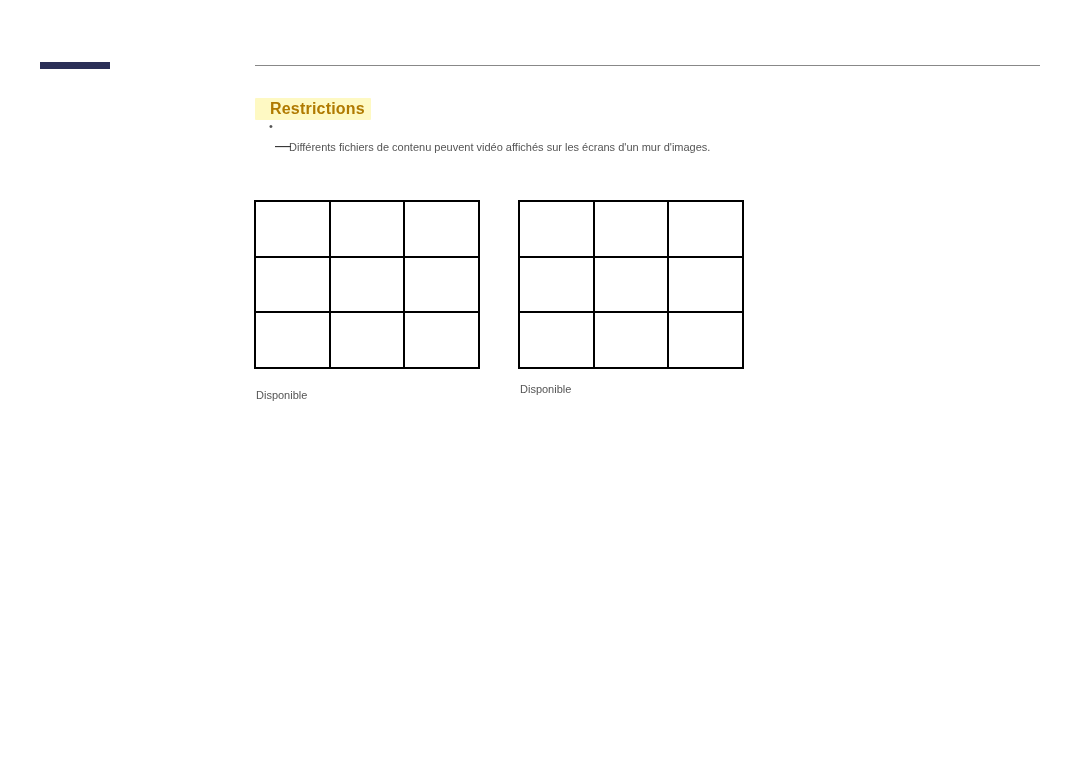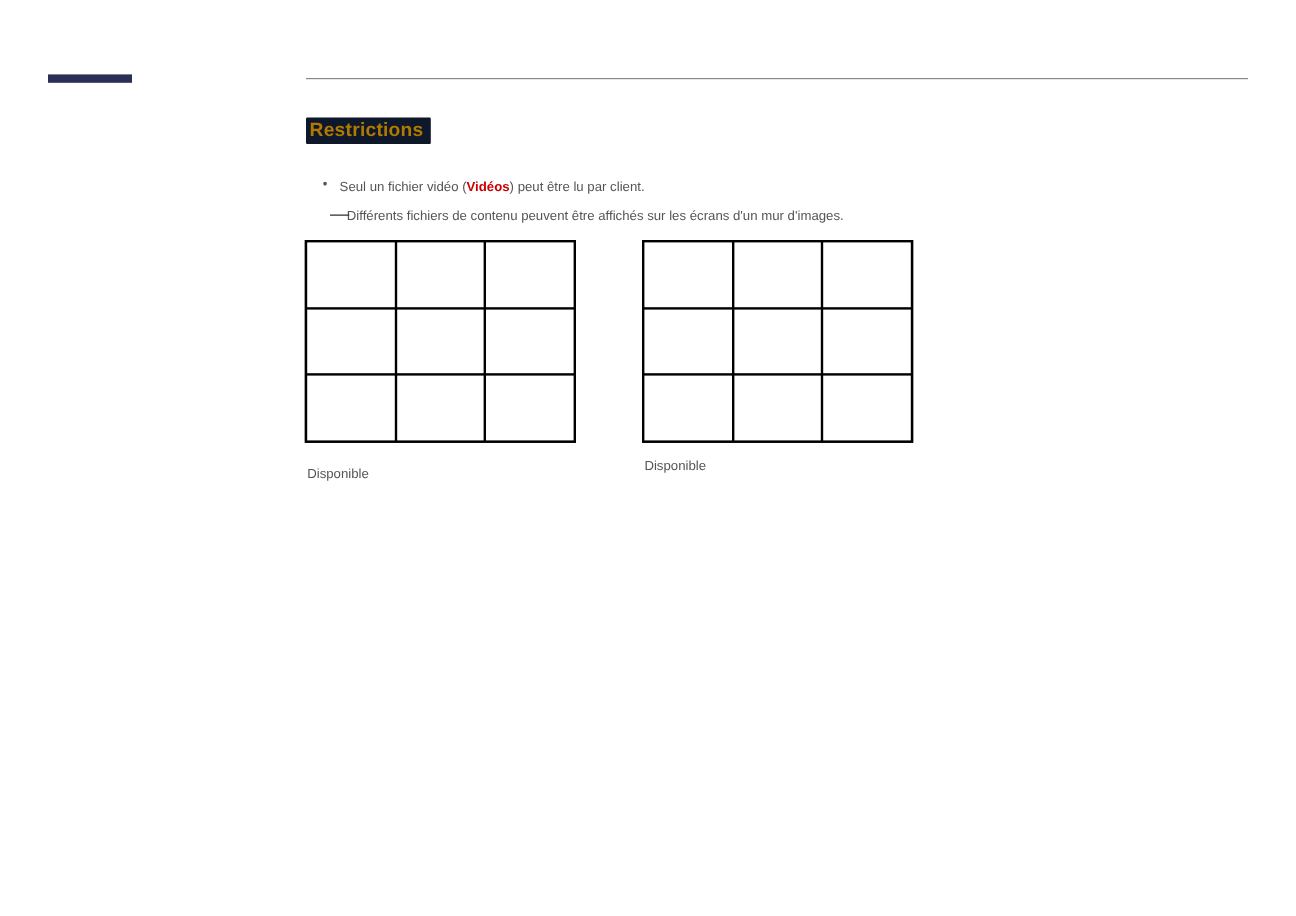"Restrictions" .heading { background: #0f172a -> #fef9c3; margin-bottom: 28px -> 0; padding: 2px 6px 2px 3px -> 2px 6px 2px 15px }
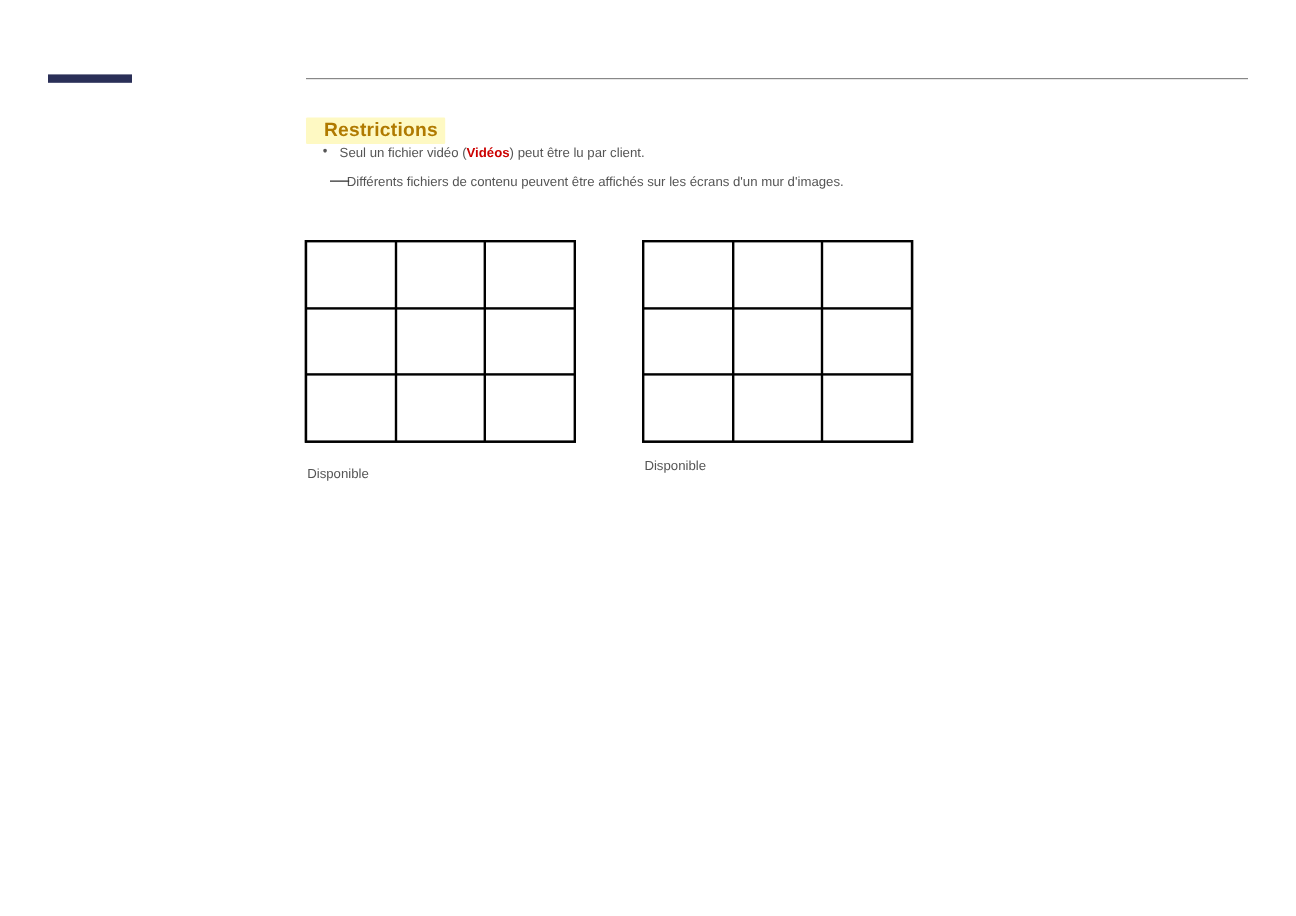"Seul un fichier vidéo (Vidéos)" span.txt { html: <span> <span>Seul un fichier vidéo (</span><span>Vidéos</span><span>) peut être lu par client.</span> </span> -> none }
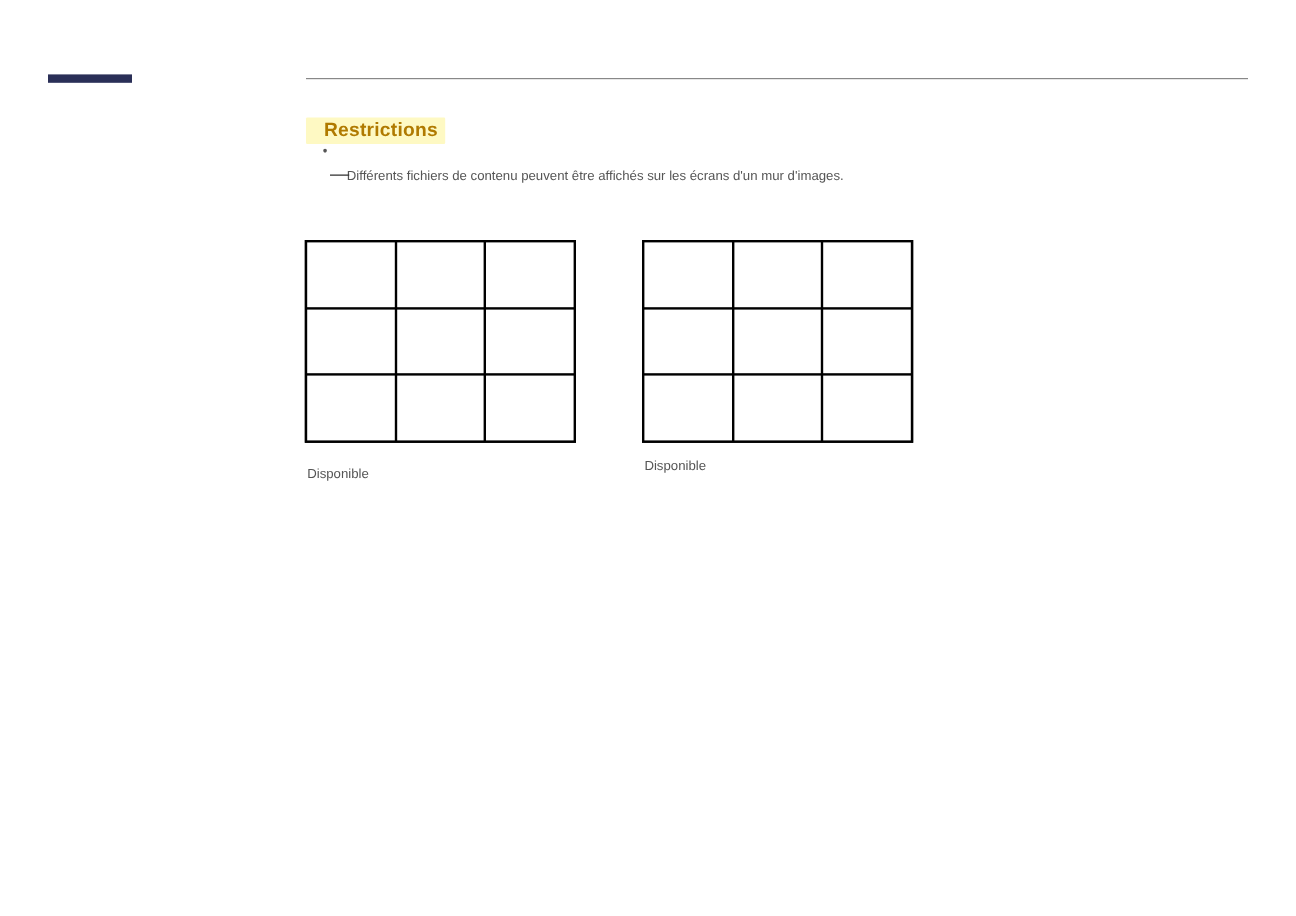"Différents fichiers de contenu peuvent" div.line1 { text: être -> vidéo }
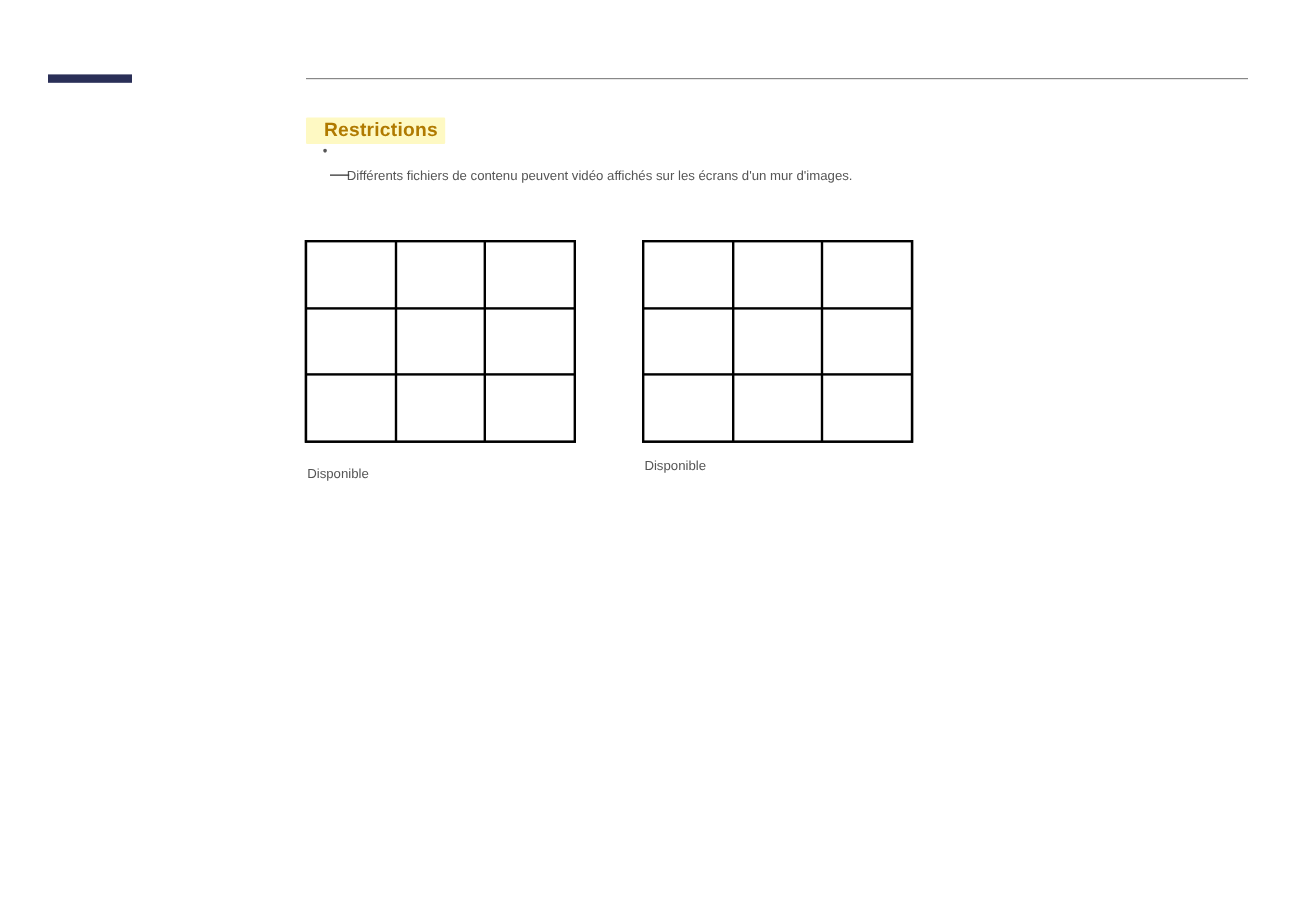"Disponible" .grids-row { gap: 55px -> 38px }
